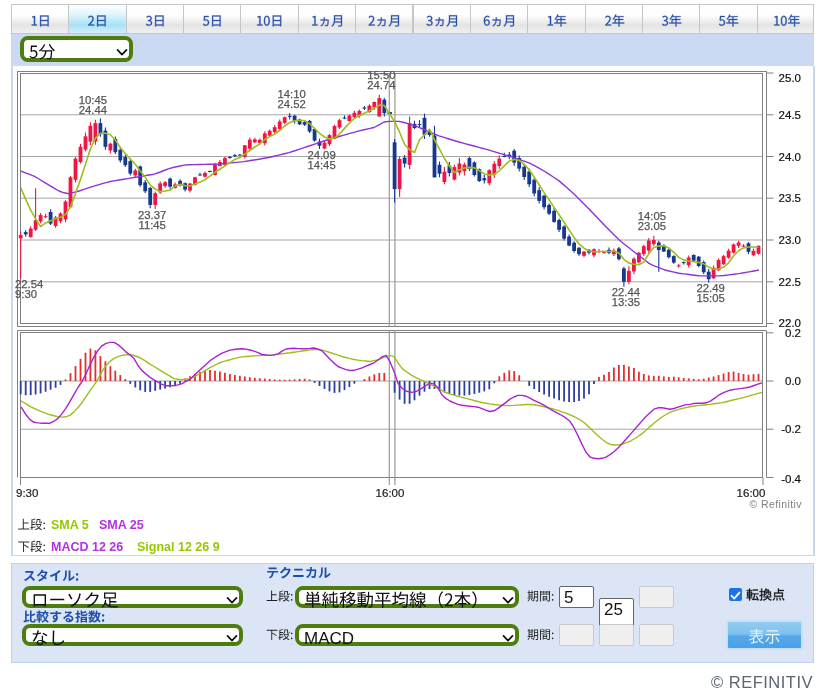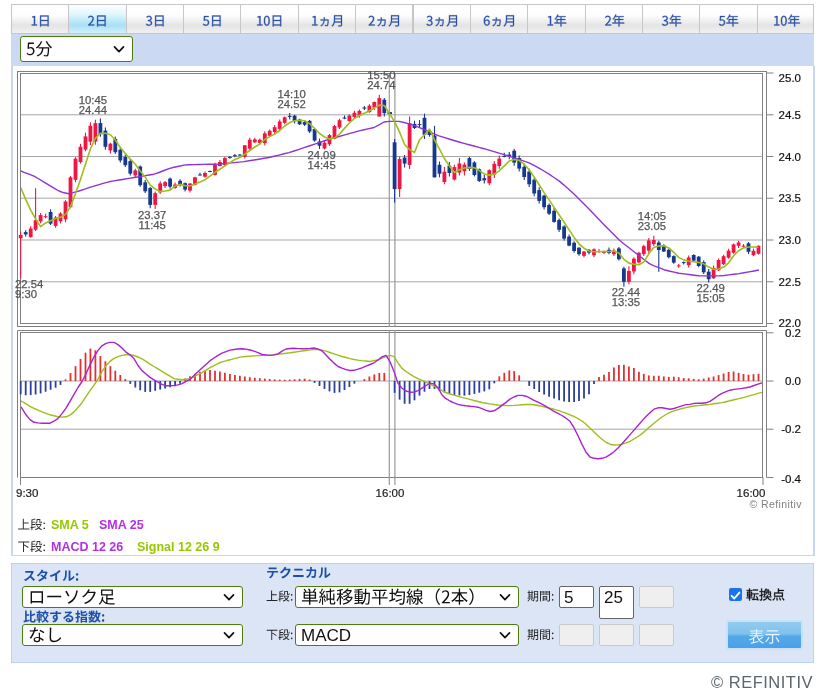"25" div.inp { top: 586px -> 598px }
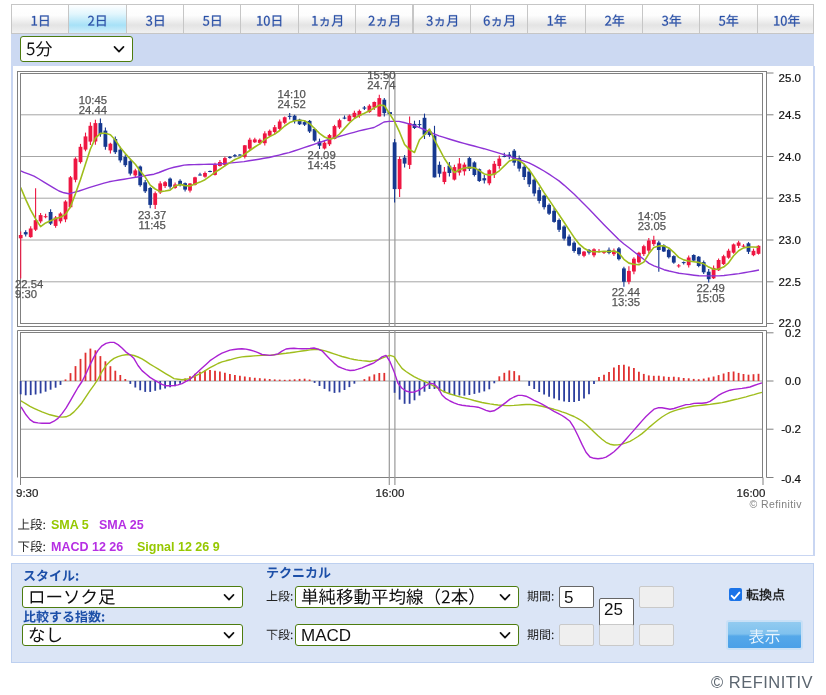"MACD" .selbox { border: 1px solid #4d7c0f -> 4px solid #4d7c0f; border-radius: 3px -> 8px }
